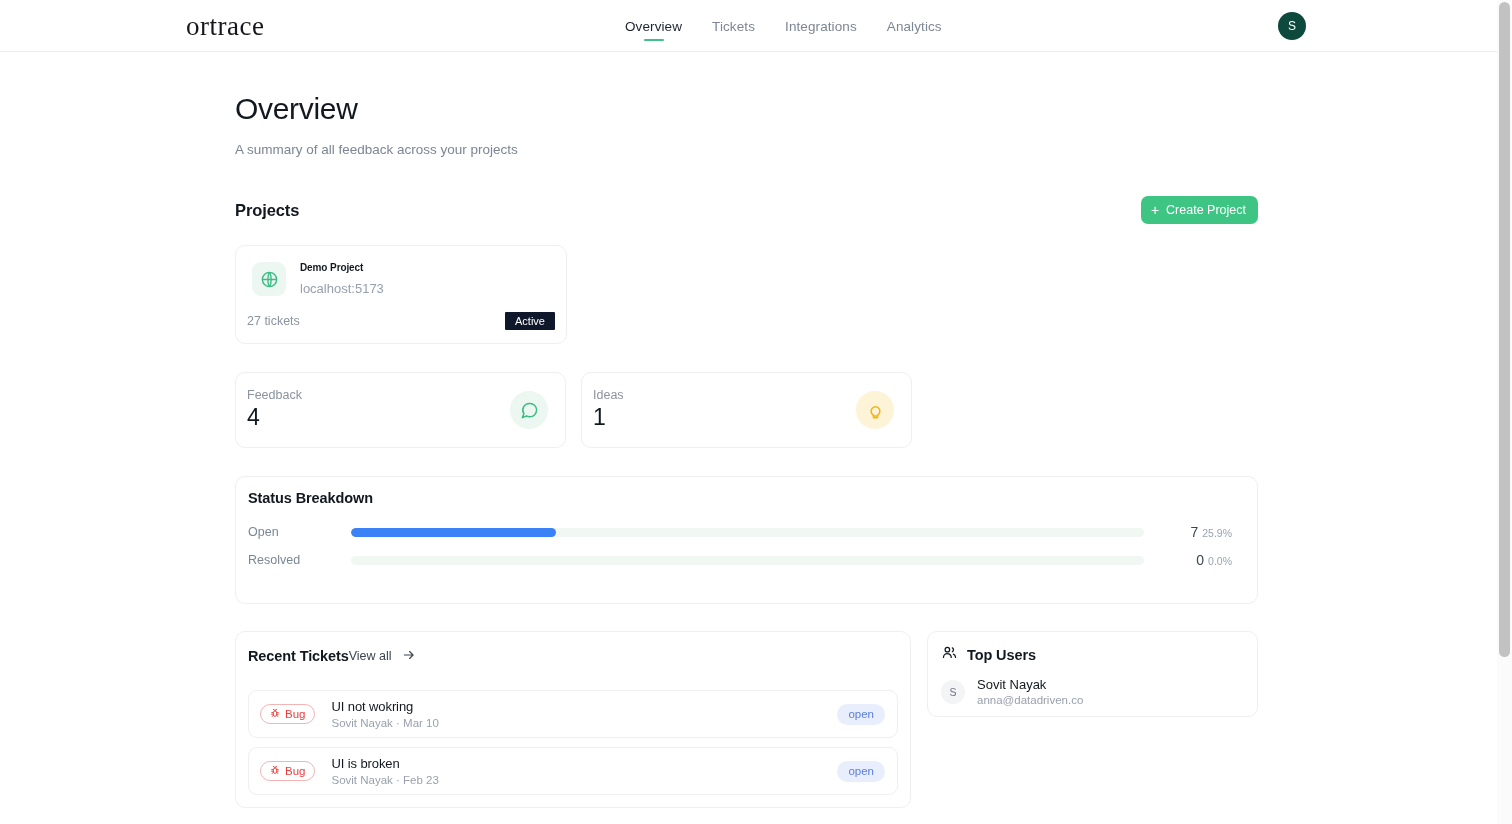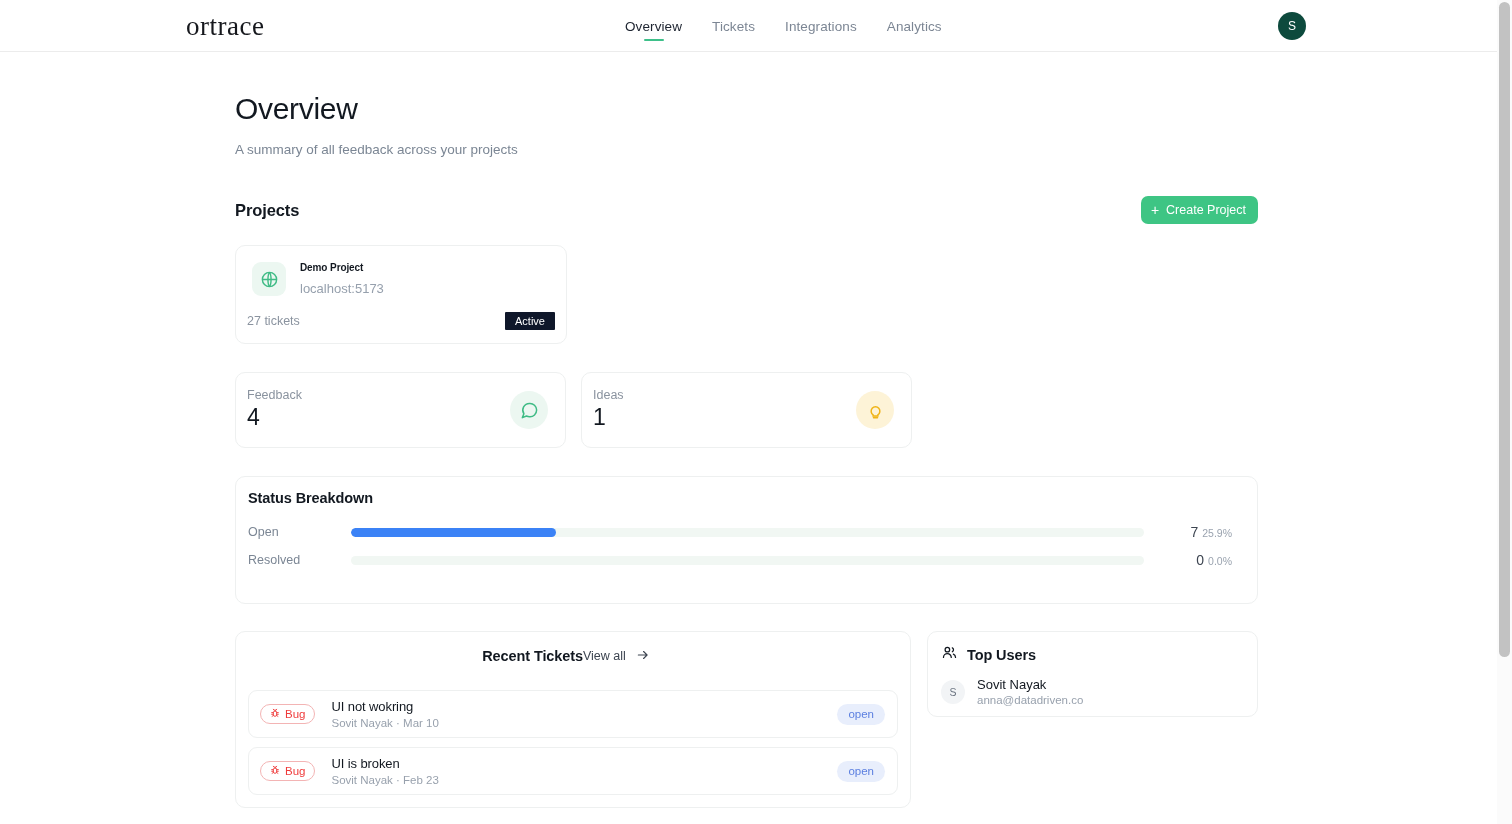"Recent Tickets" .tickets-head { justify-content: center -> flex-start }
